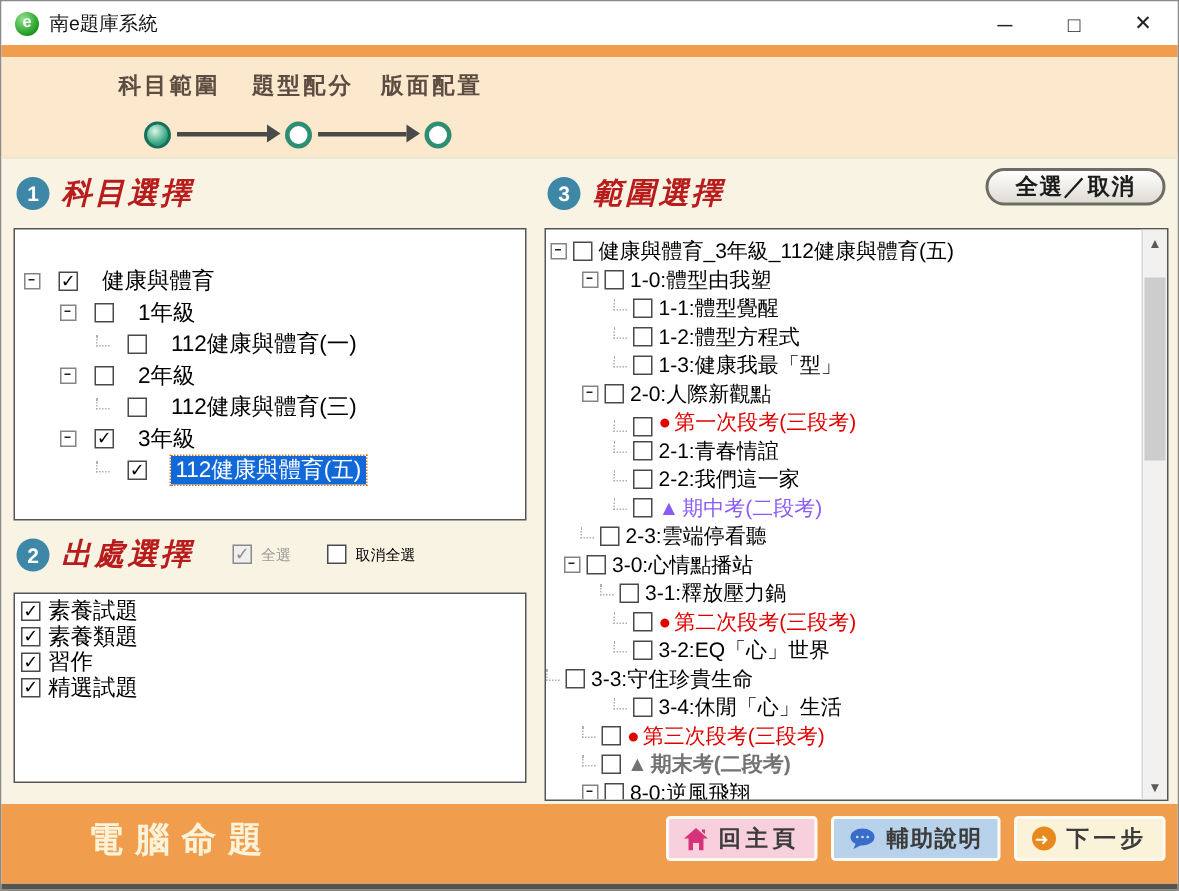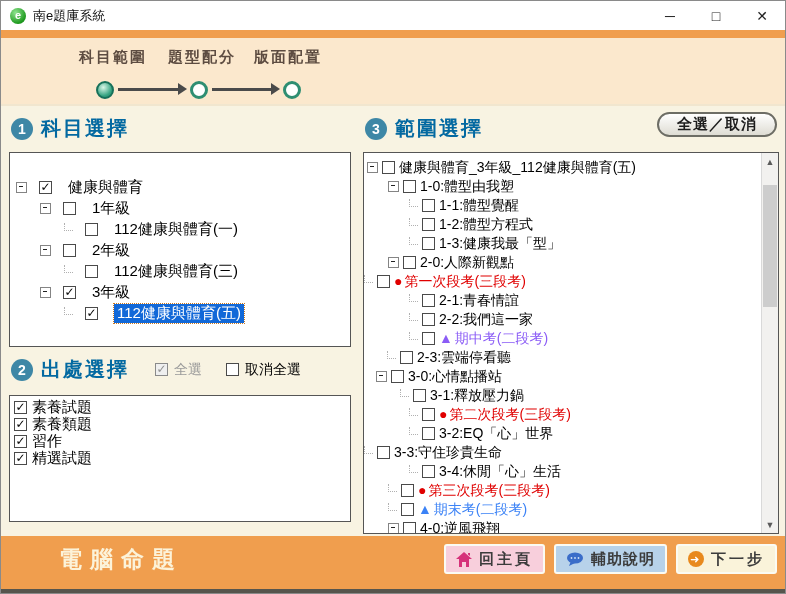"科目選擇" .sec-title { color: #0369a1 -> #b91c1c; font-style: none -> italic }
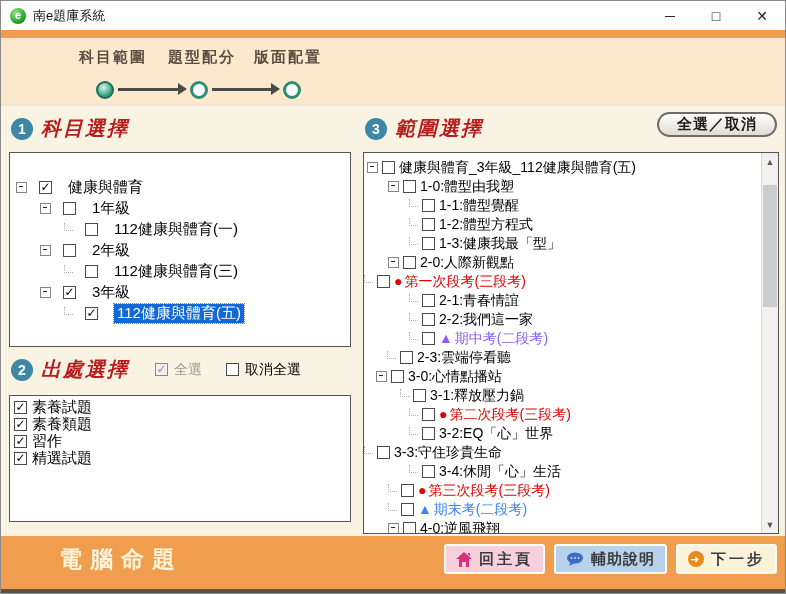"● 第一次段考(三段考)" div.trow { align-items: none -> flex-end; padding-left: none -> 45px }
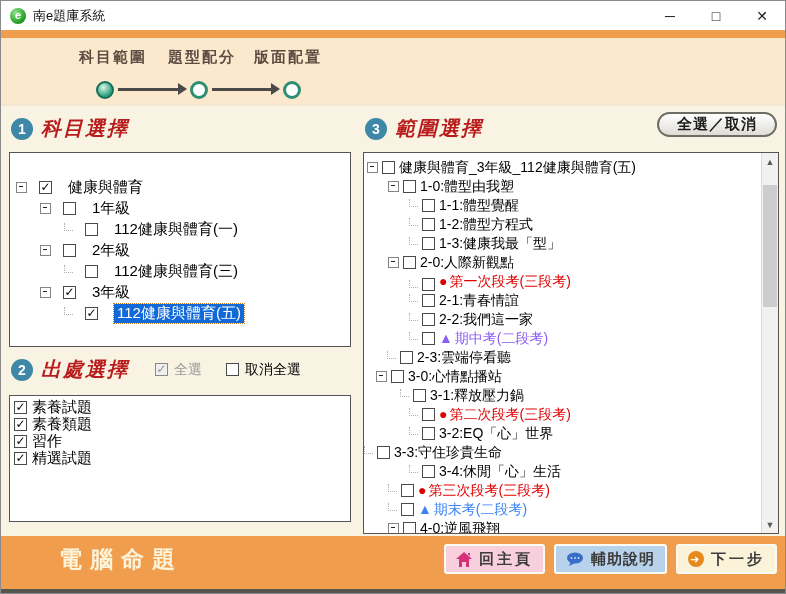"全選" .hdr-check { font-size: 14px -> 10px }
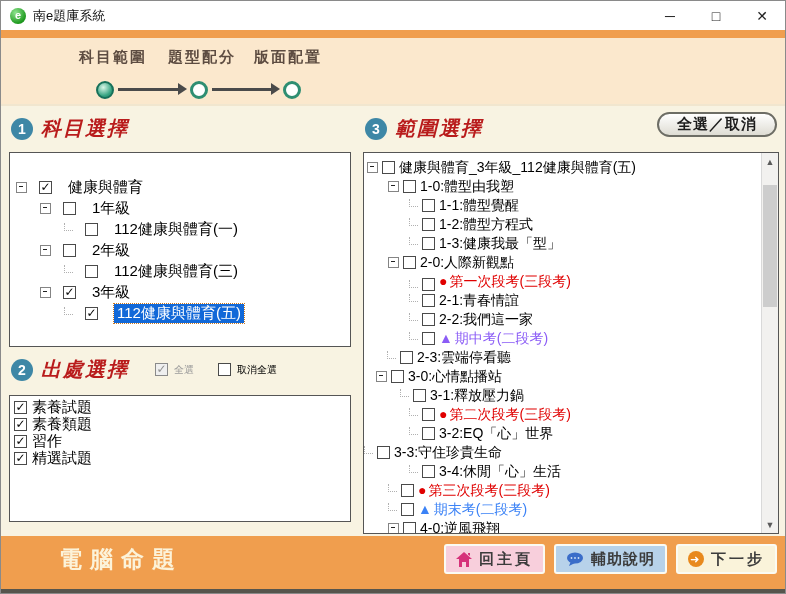"▲ 期末考(二段考)" span.tlabel { color: #3b82f6 -> #737373; font-weight: none -> bold }
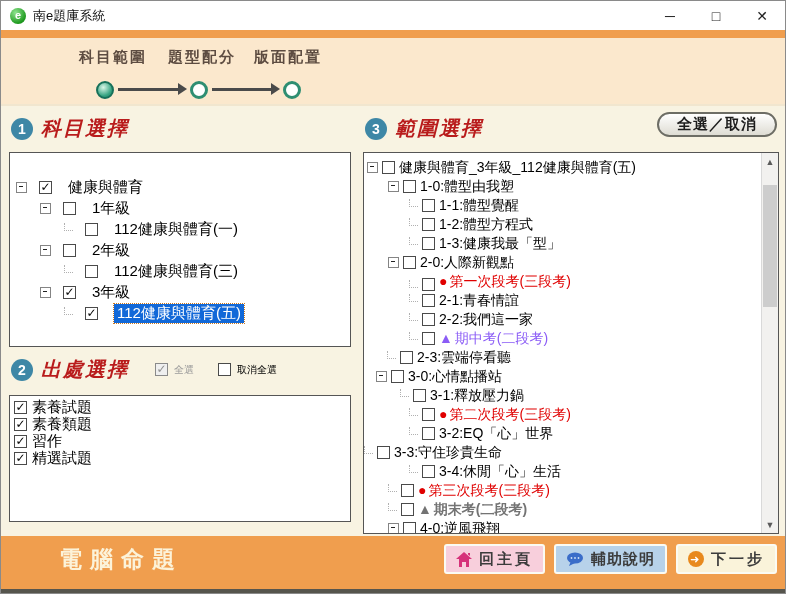"4-0:逆風飛翔" span.tlabel { text: 4-0 -> 8-0 }
